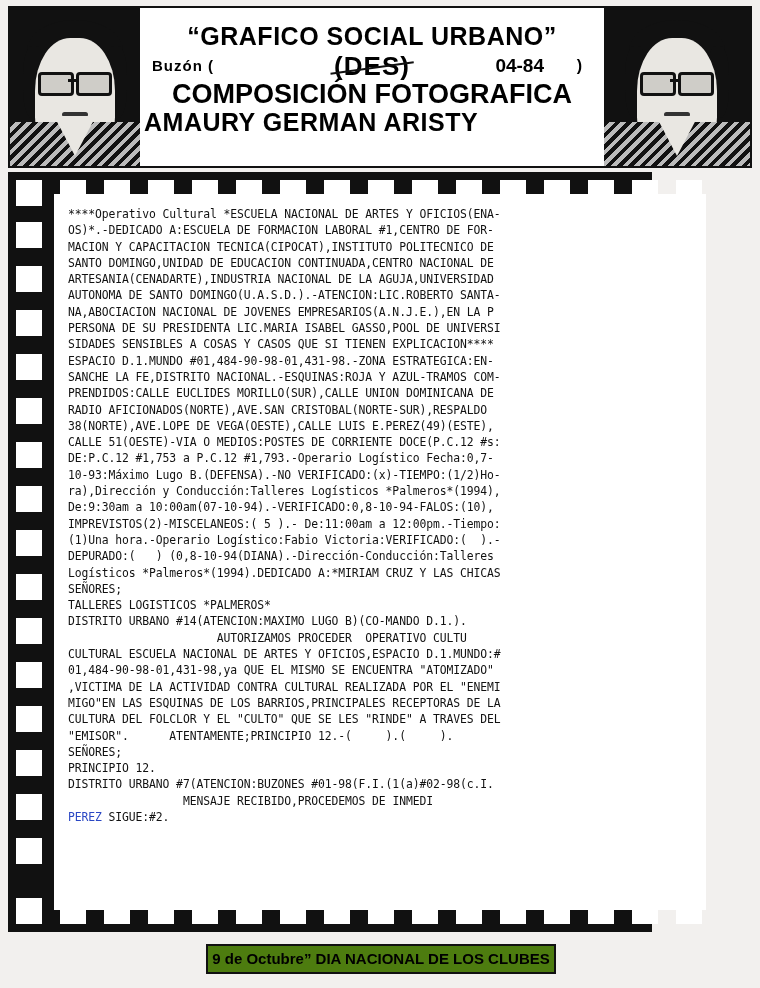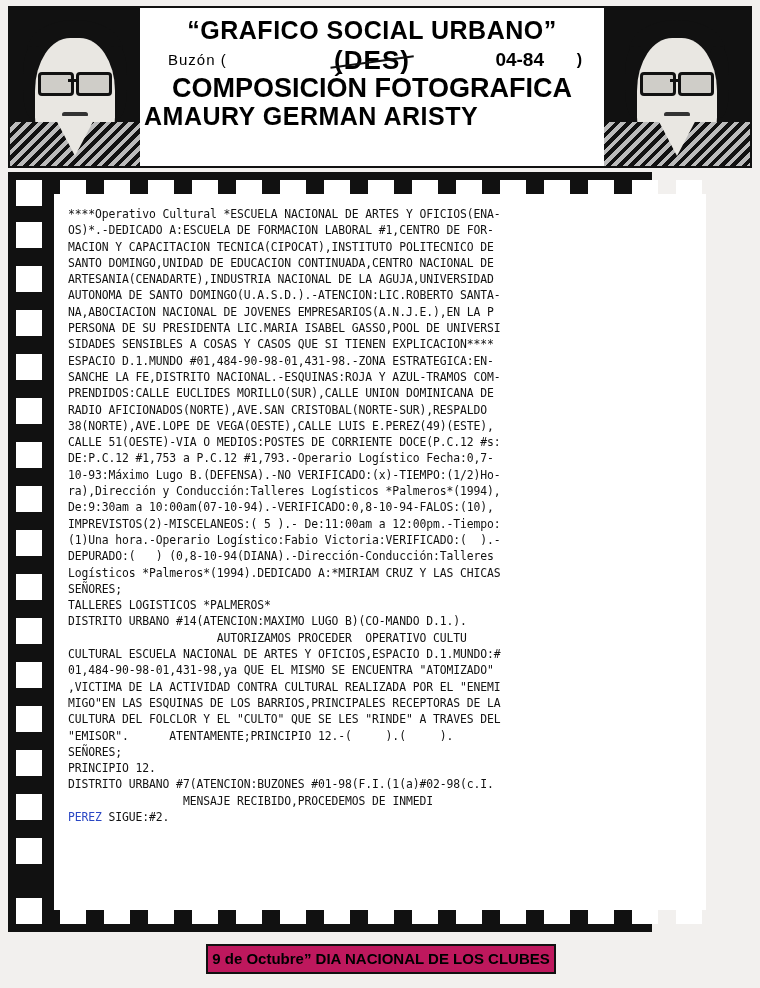"“GRAFICO SOCIAL URBANO”" .head-center { padding: 4px 4px -> 10px 4px }
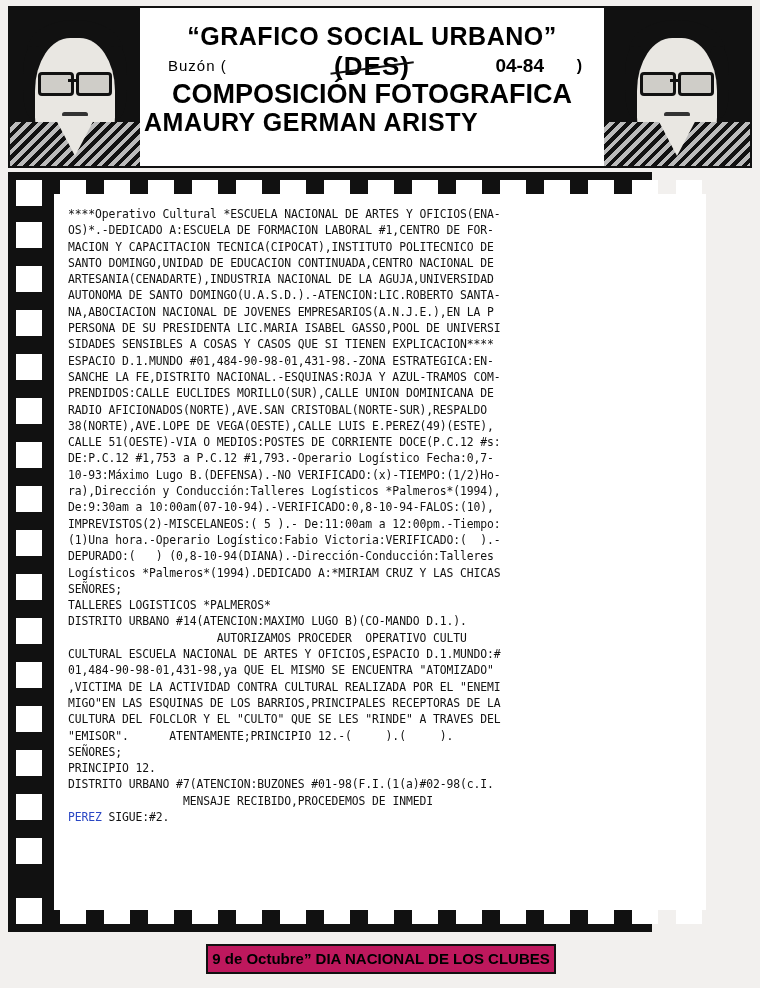"Buzón (" .buzon { font-weight: normal -> bold; left: 24px -> 8px }
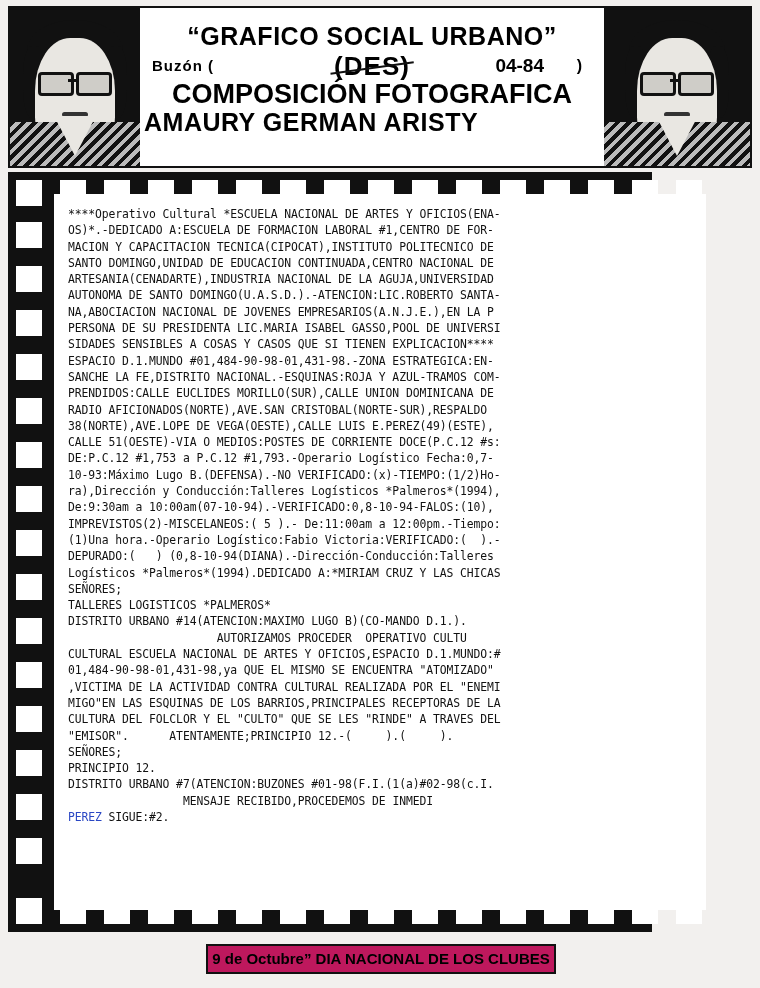"9 de Octubre” DIA NACIONAL" .footer { background: #be185d -> #4d7c0f }
